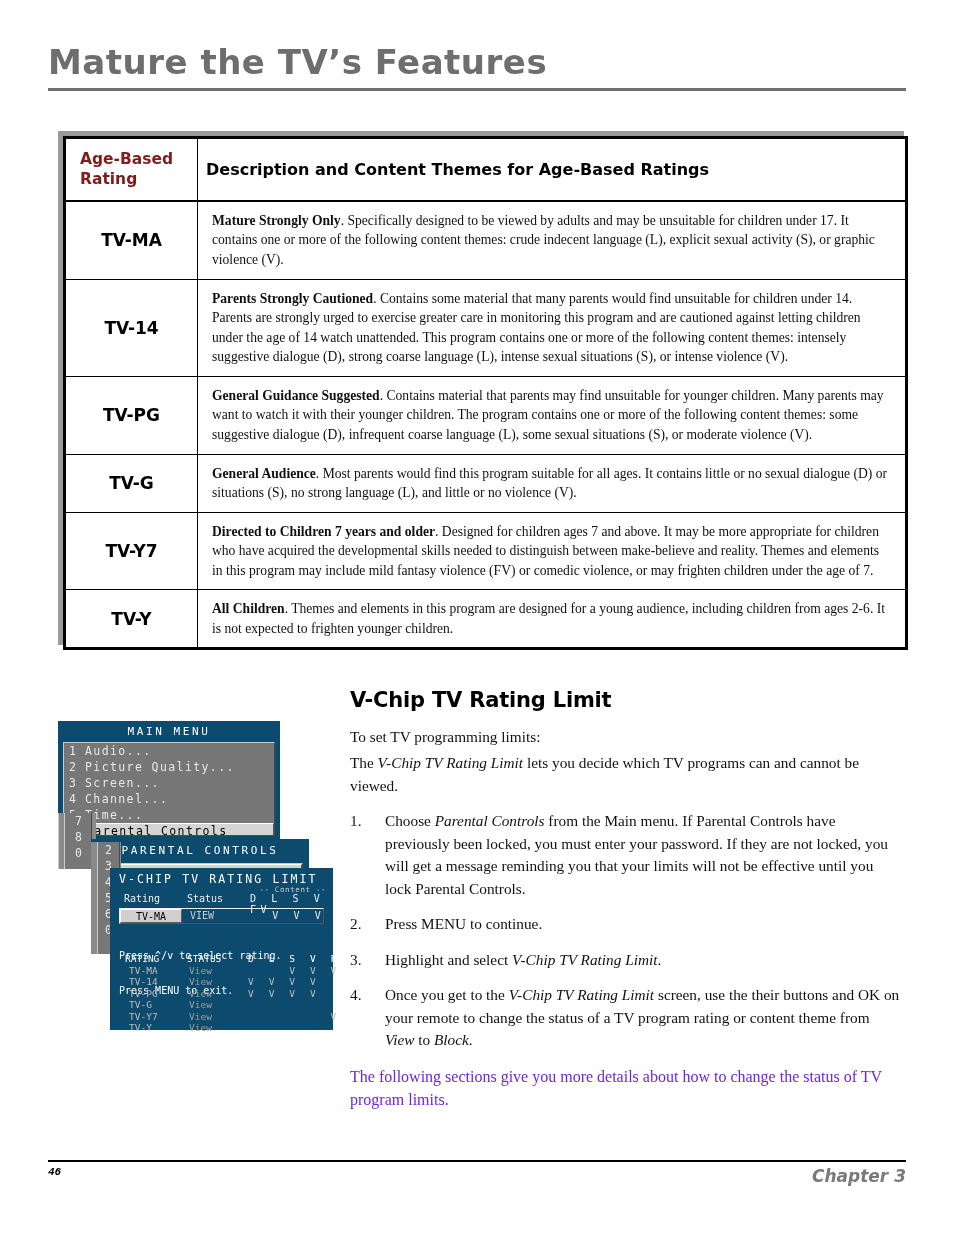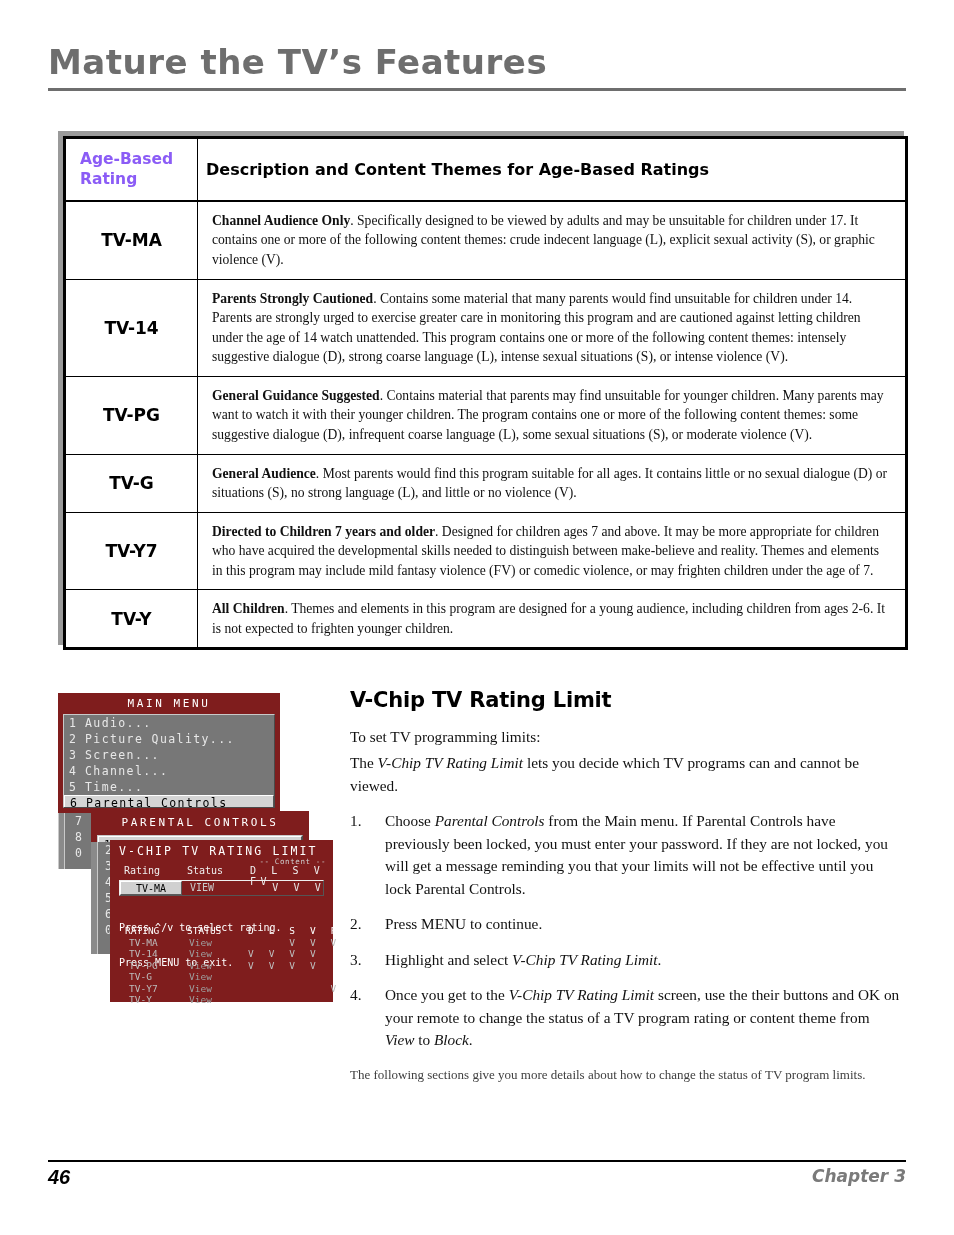"Age-Based" .hd-rating { color: #8b5cf6 -> #7f1d1d }
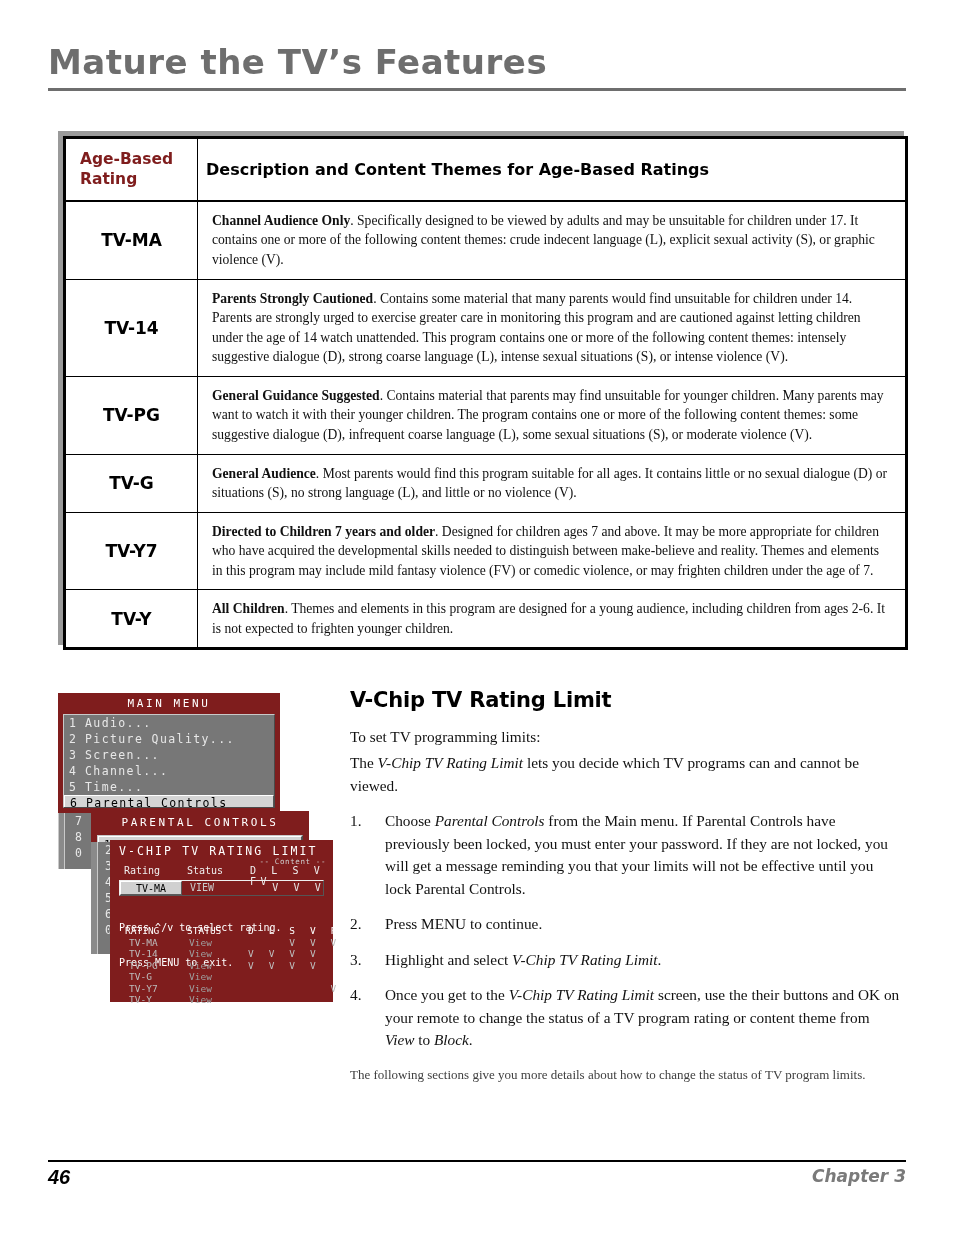"Channel Audience Only" b { text: Channel Audience -> Mature Strongly }
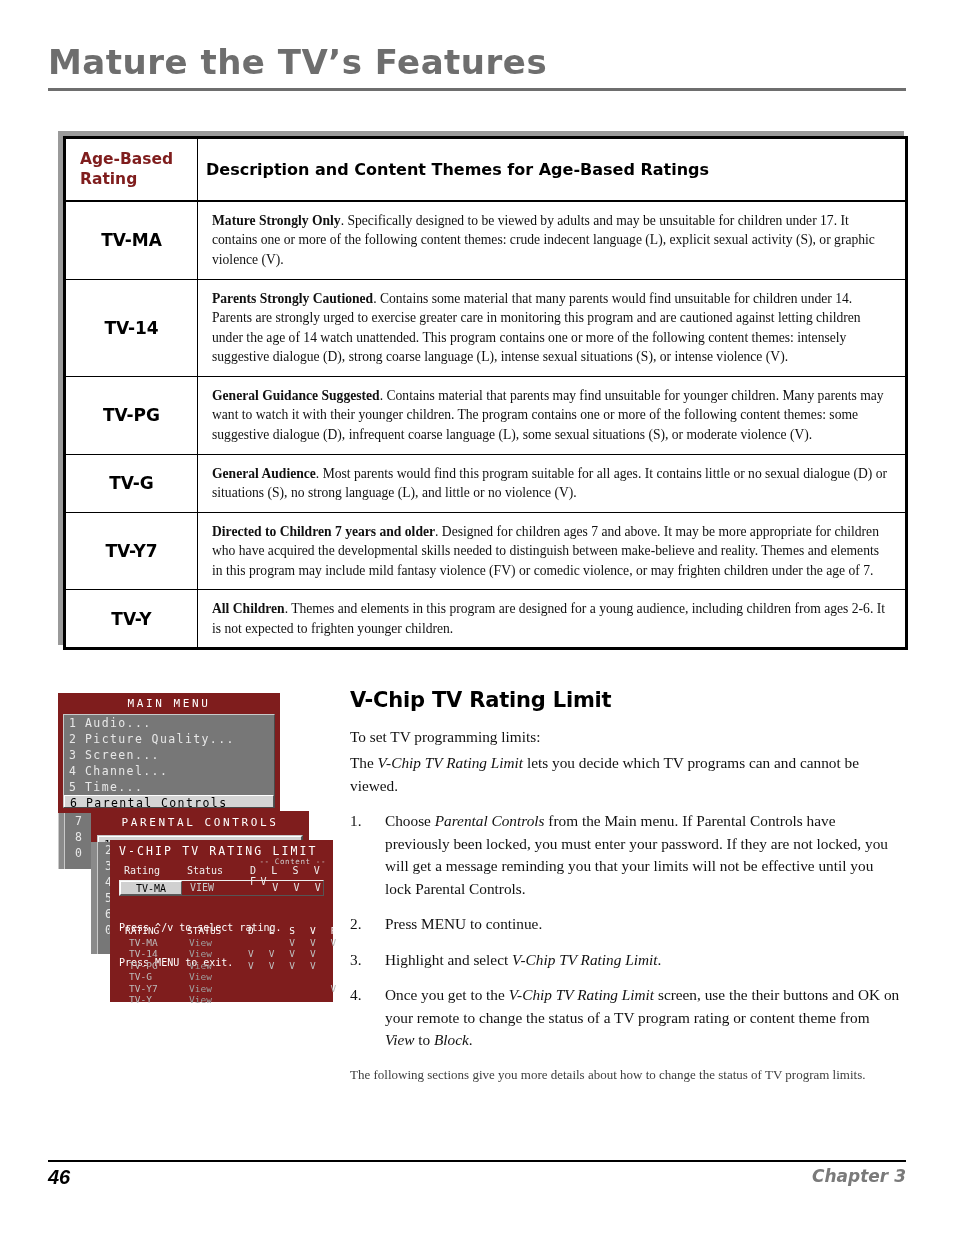"MAIN MENU" .osd { background: #7f1d1d -> #0c4a6e; margin-top: none -> 28px }
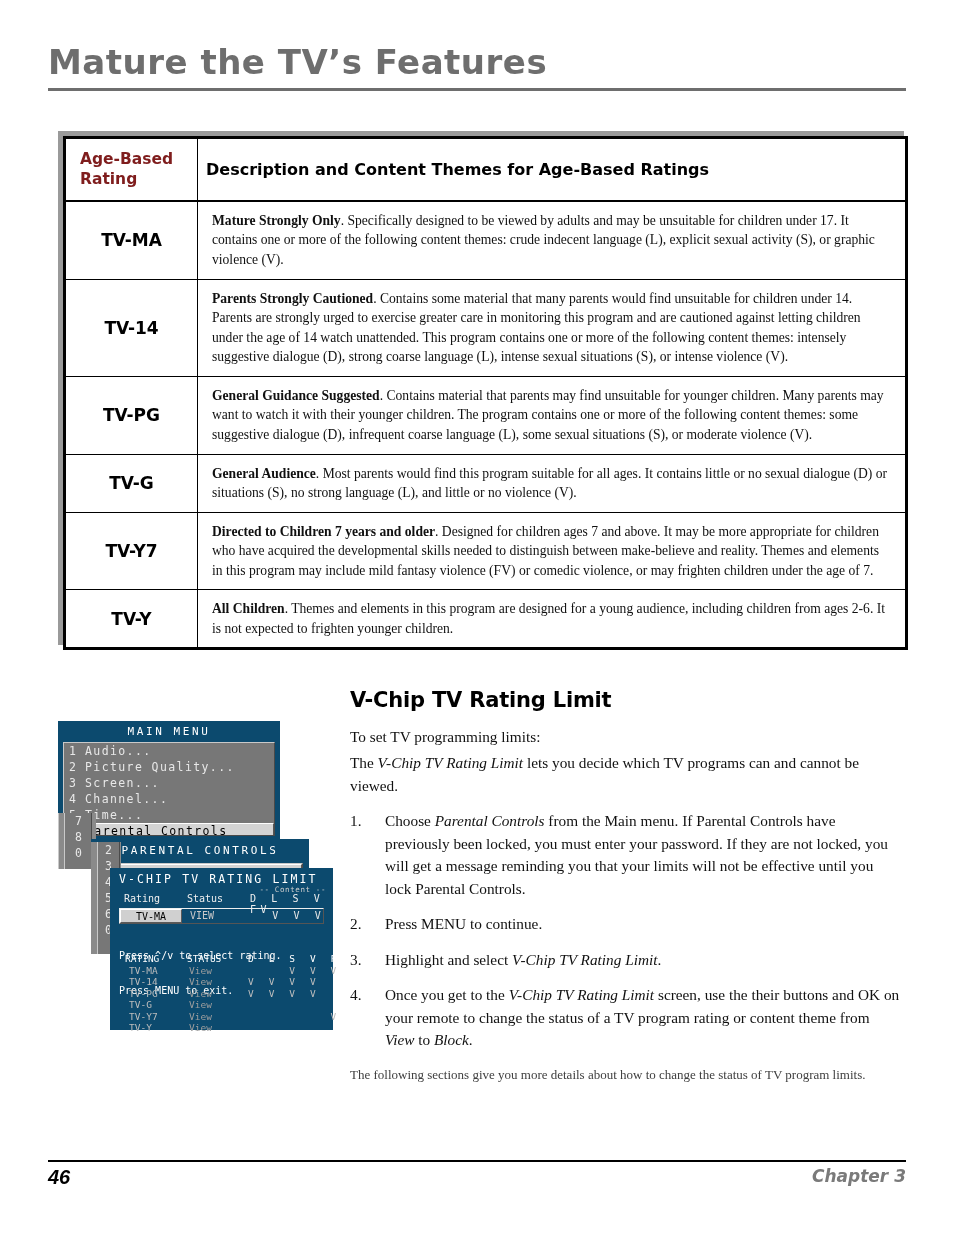"The following sections give you" .closing { color: #404040 -> #6d28d9; font-size: 13px -> 16px }
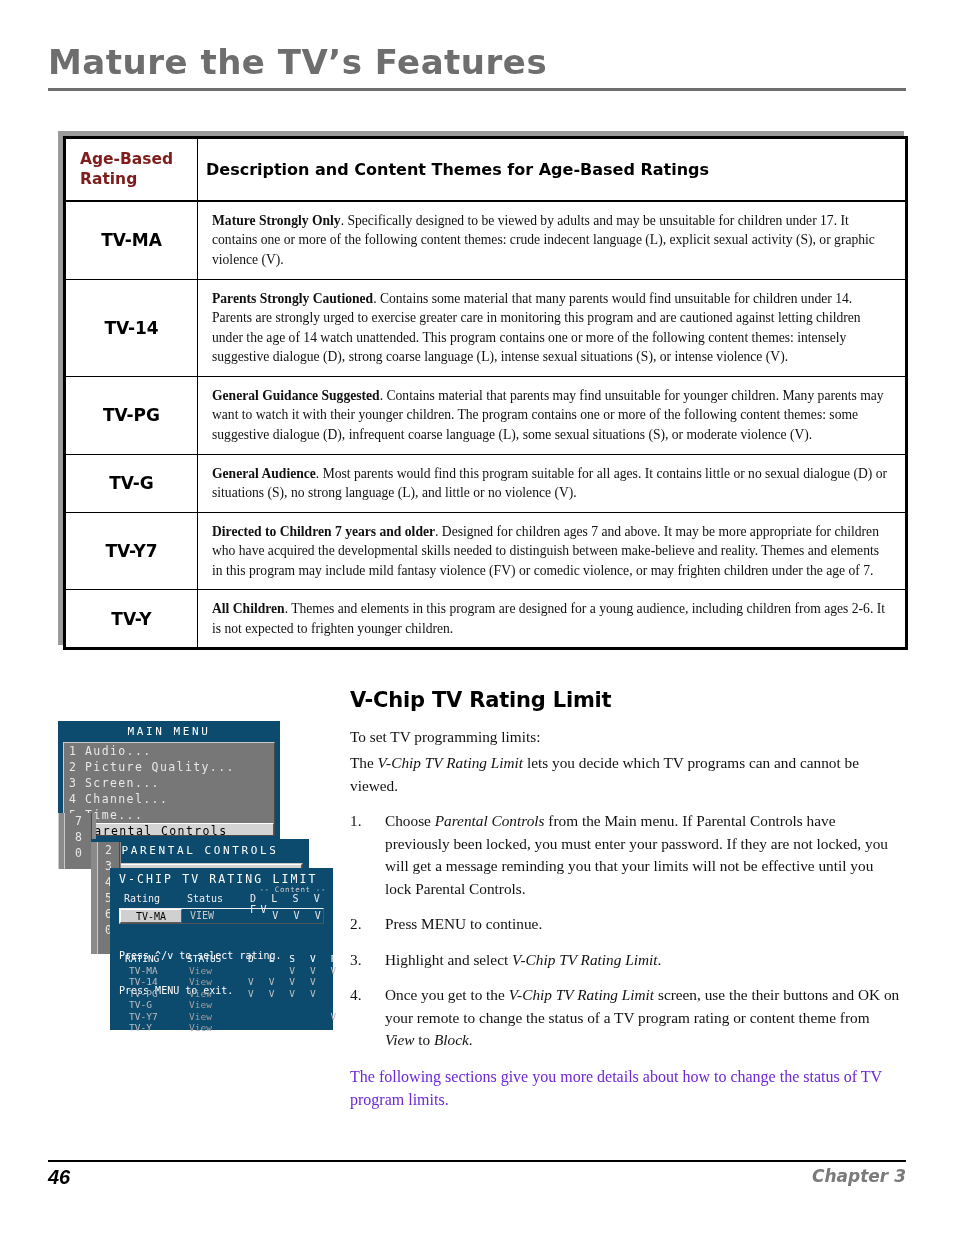"46" .pg-num { font-family: Liberation Sans, sans-serif -> Liberation Mono, monospace; font-size: 20px -> 11px }
